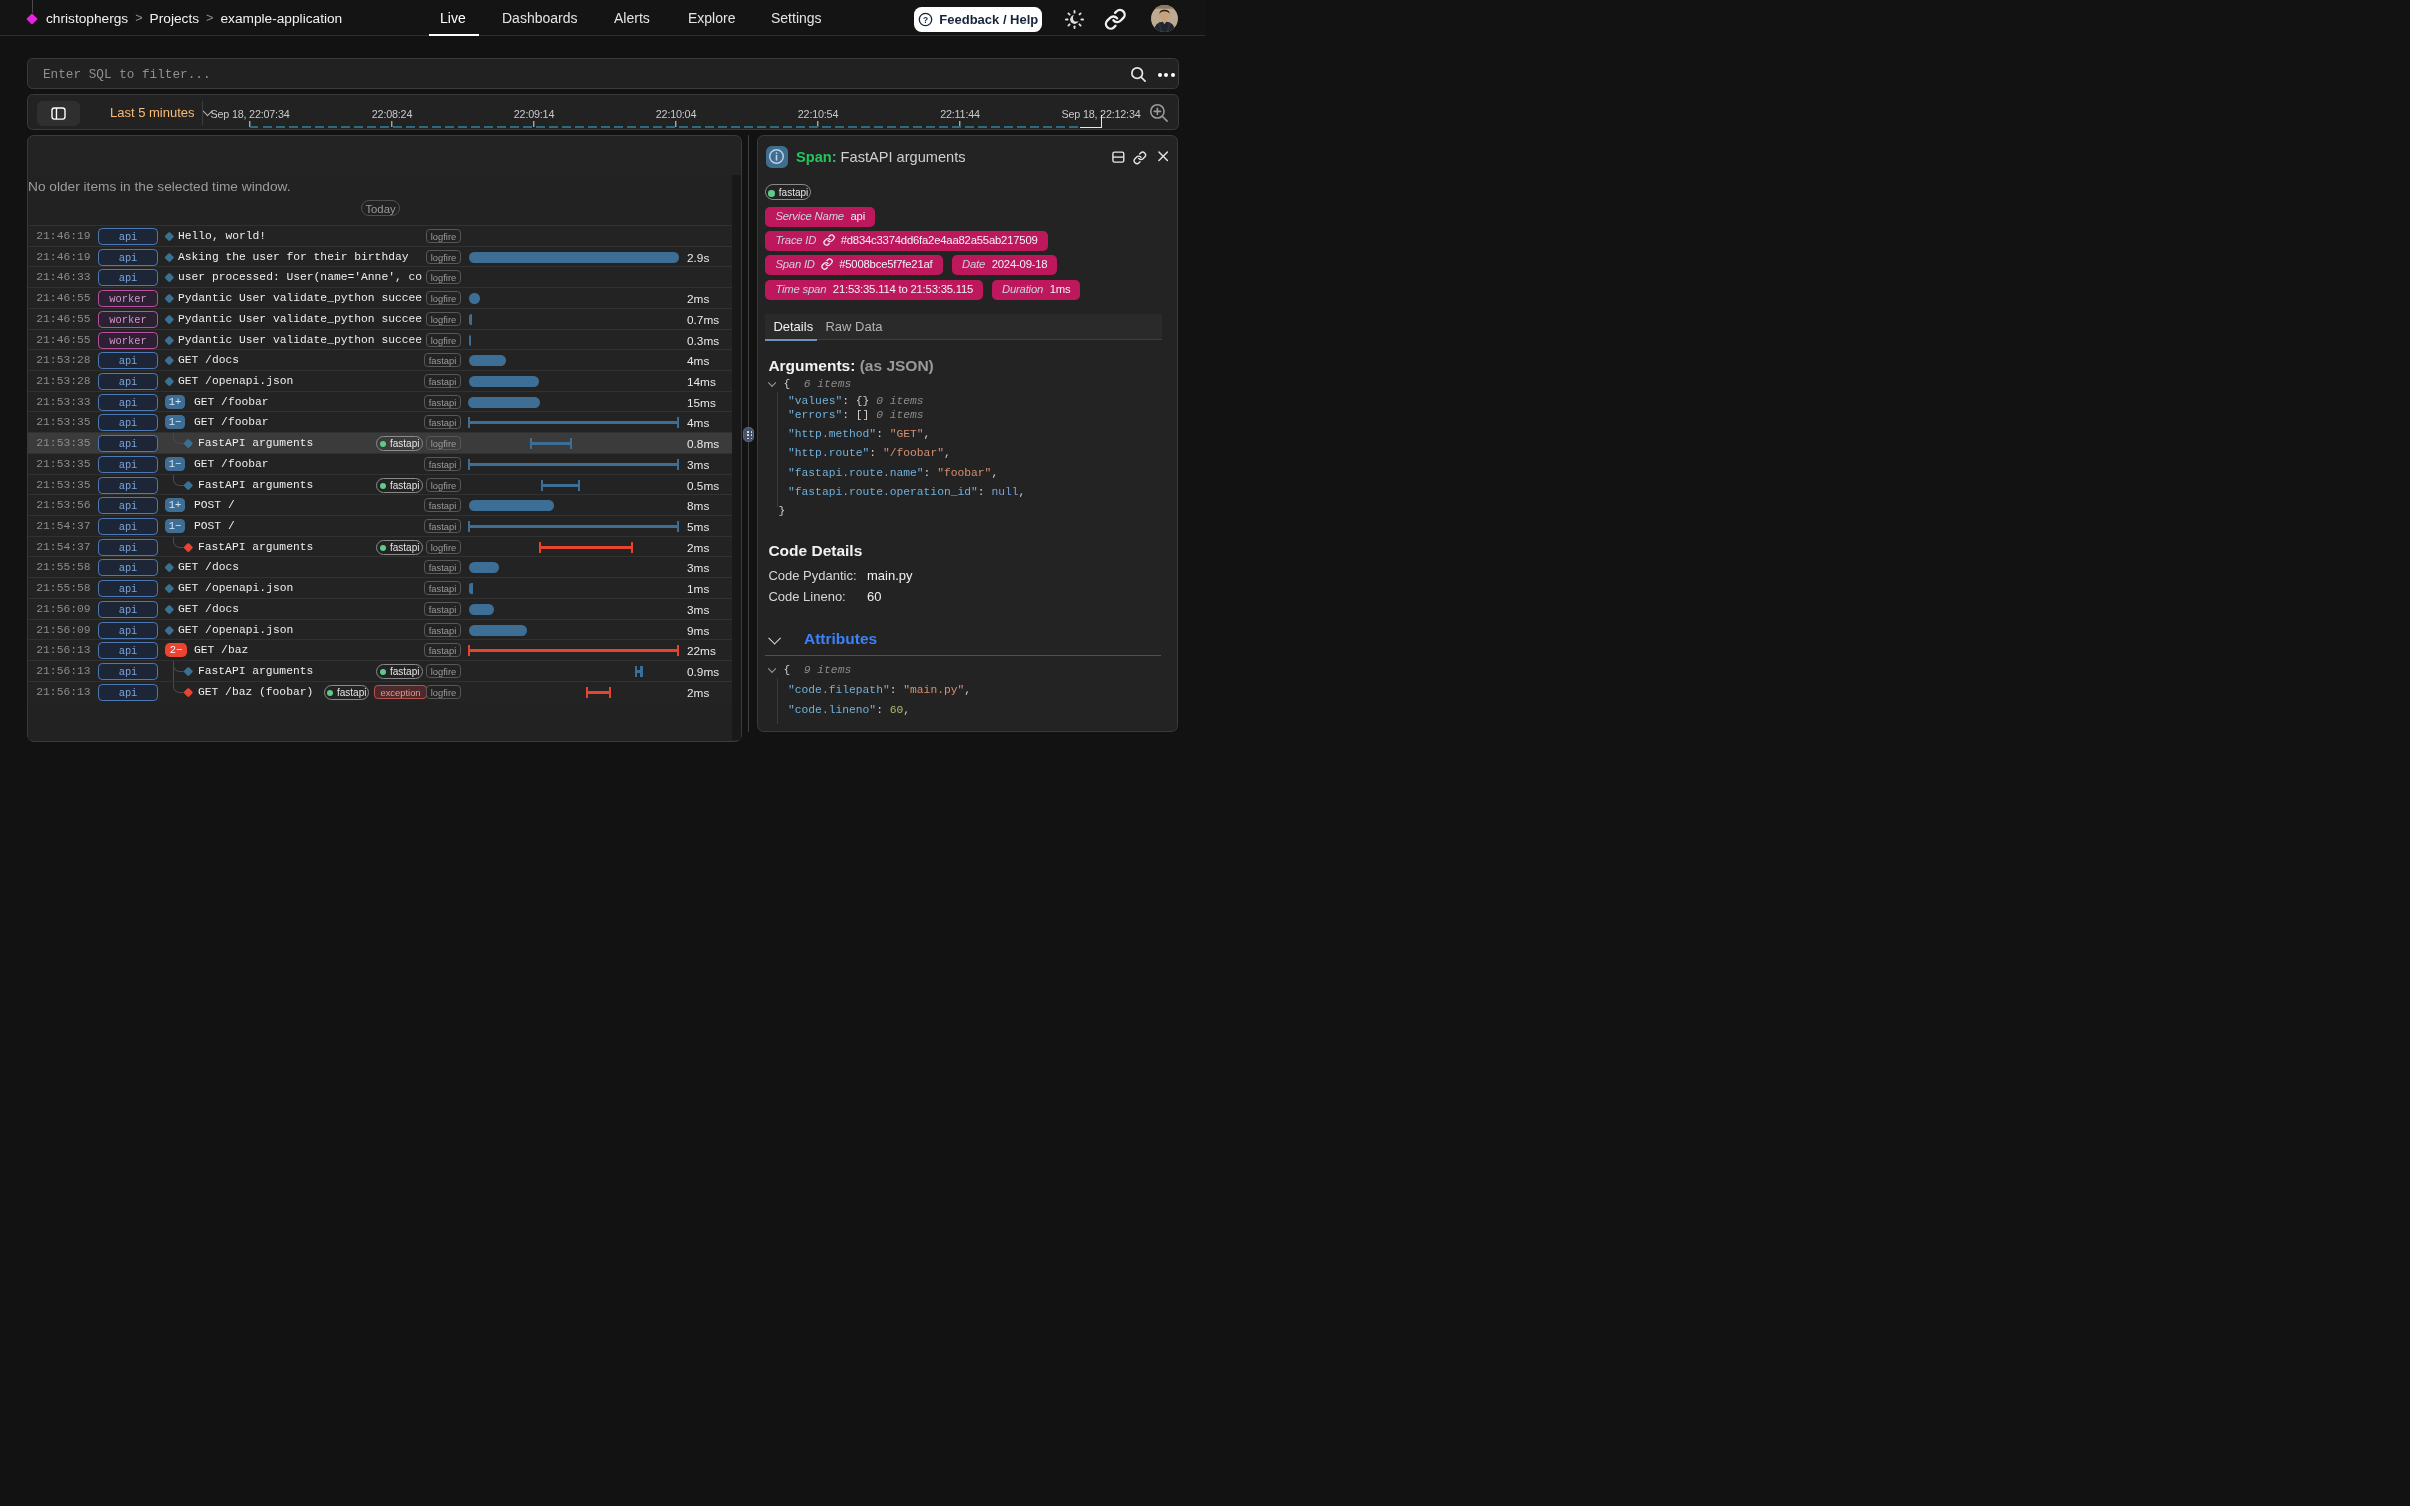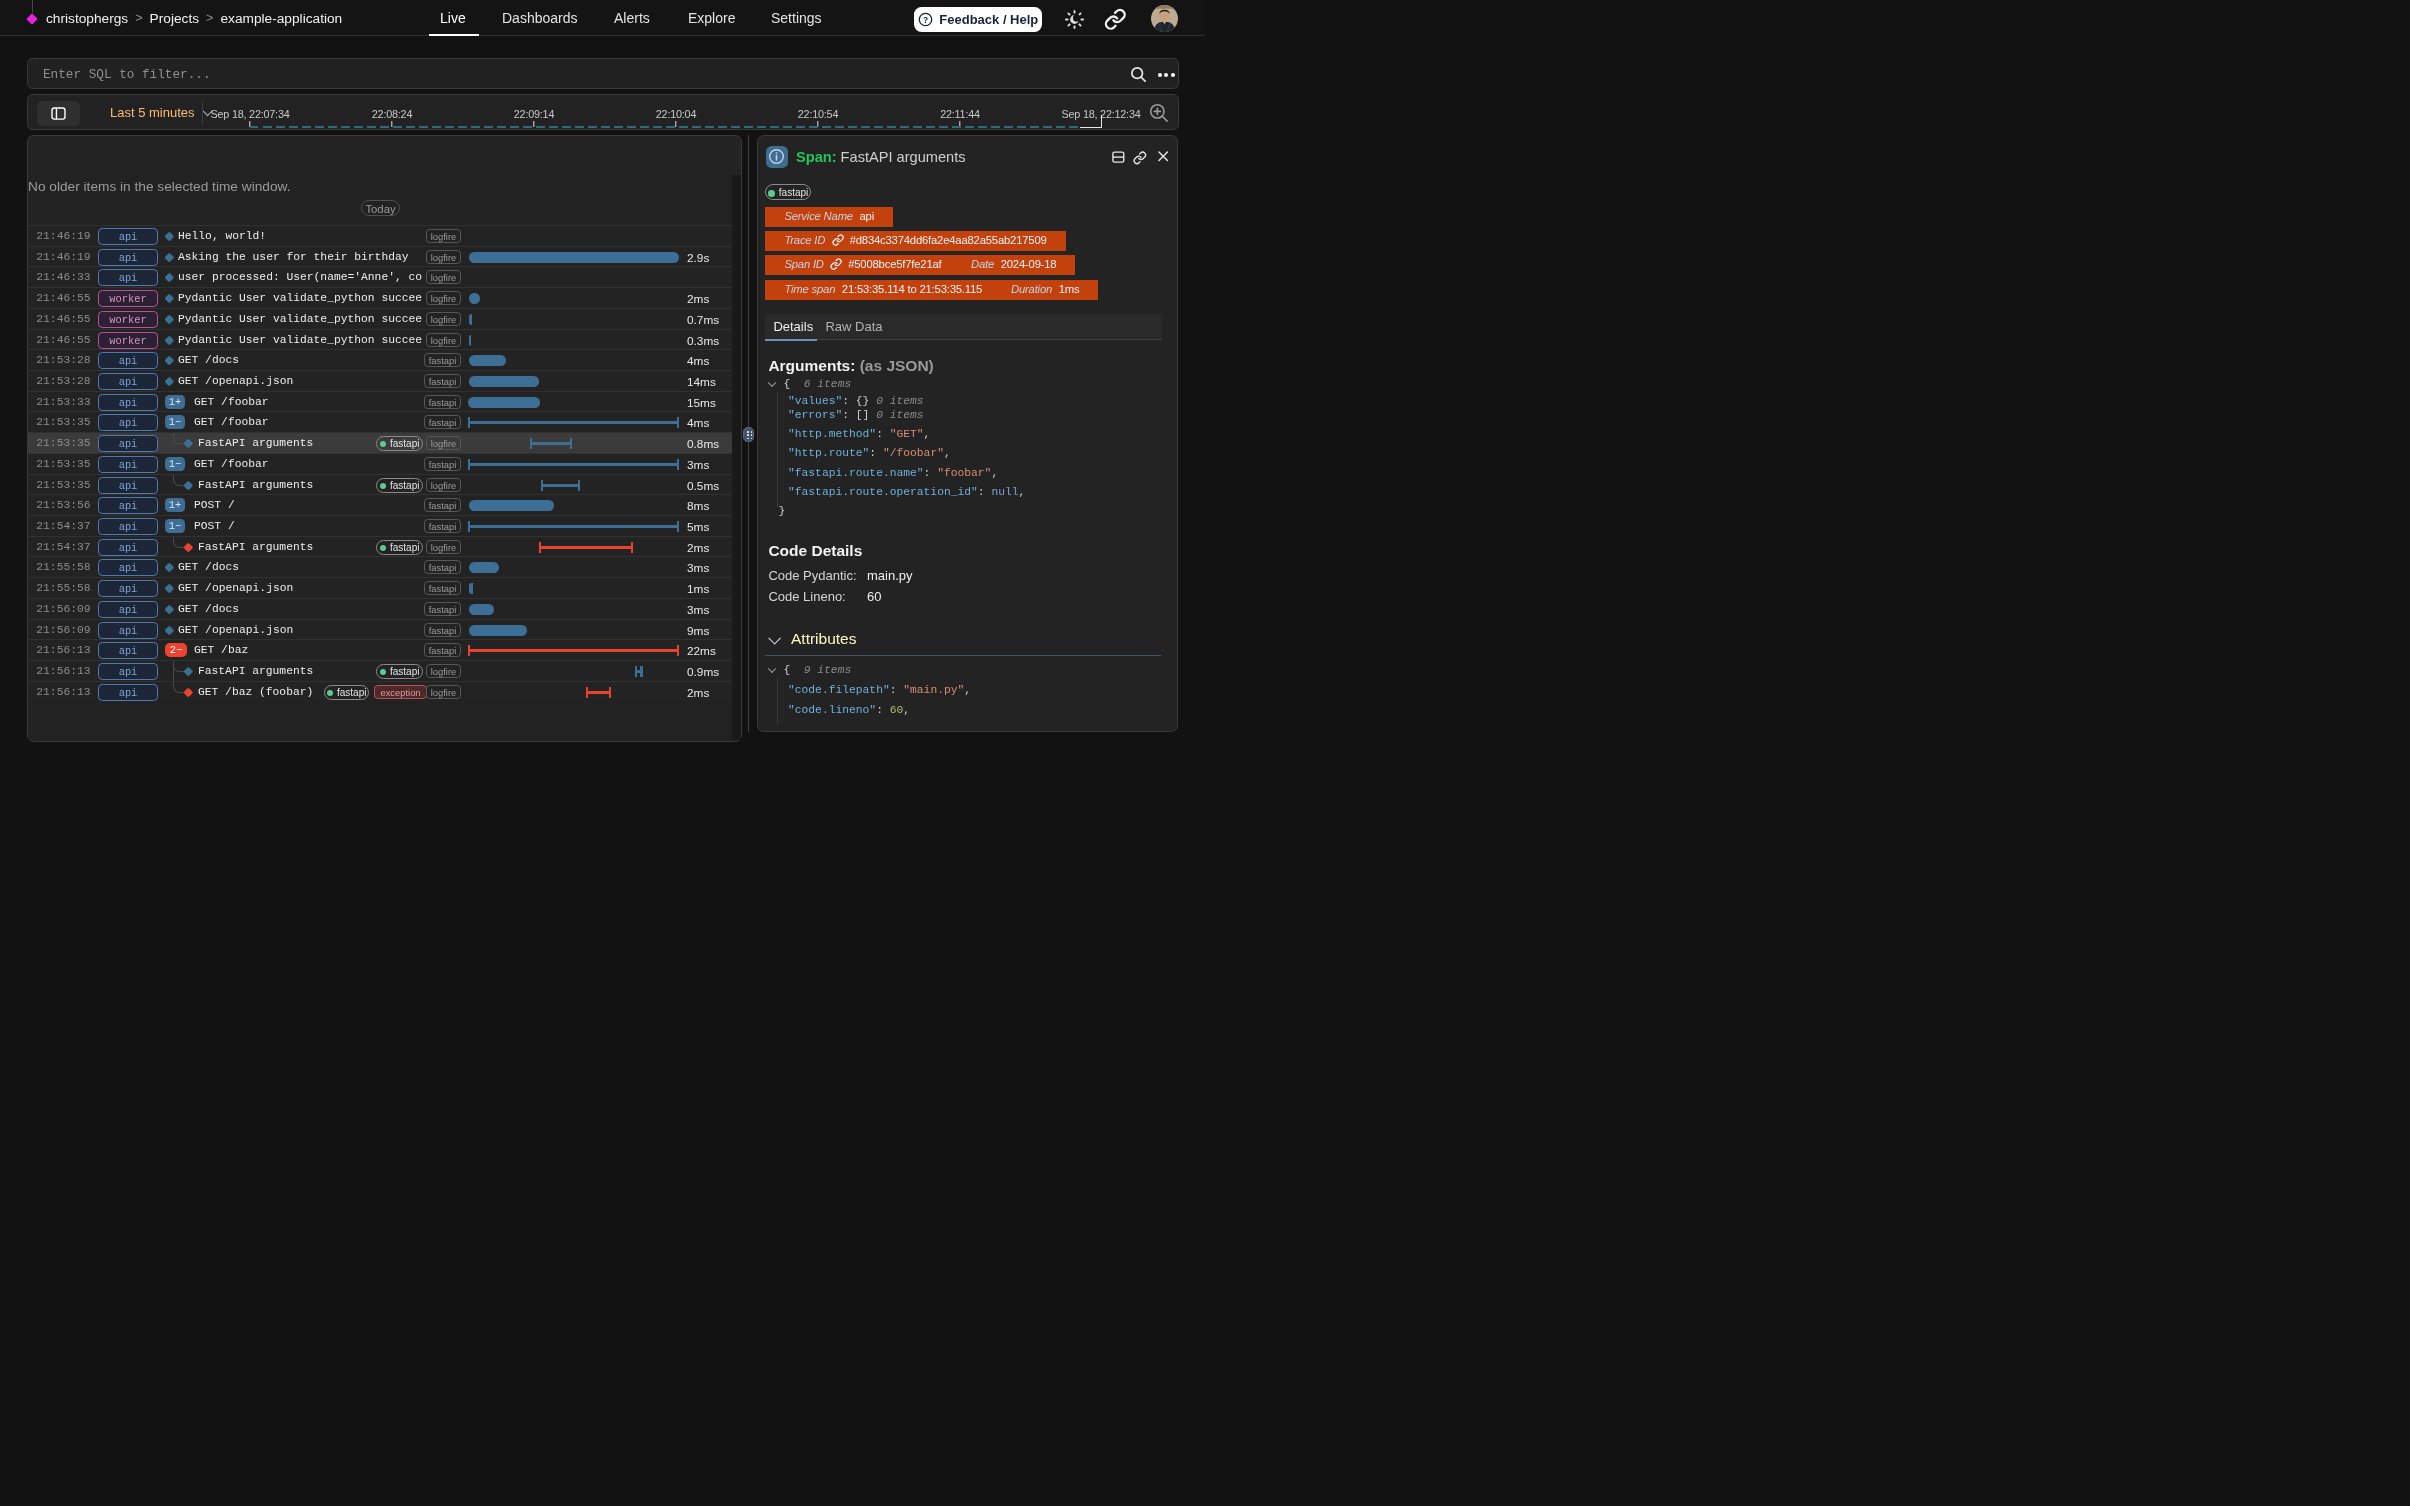"Service Name api" .chip { background: #c2410c -> #be185d; border-radius: 0 -> 5px; padding: 0 19px -> 0 10px }
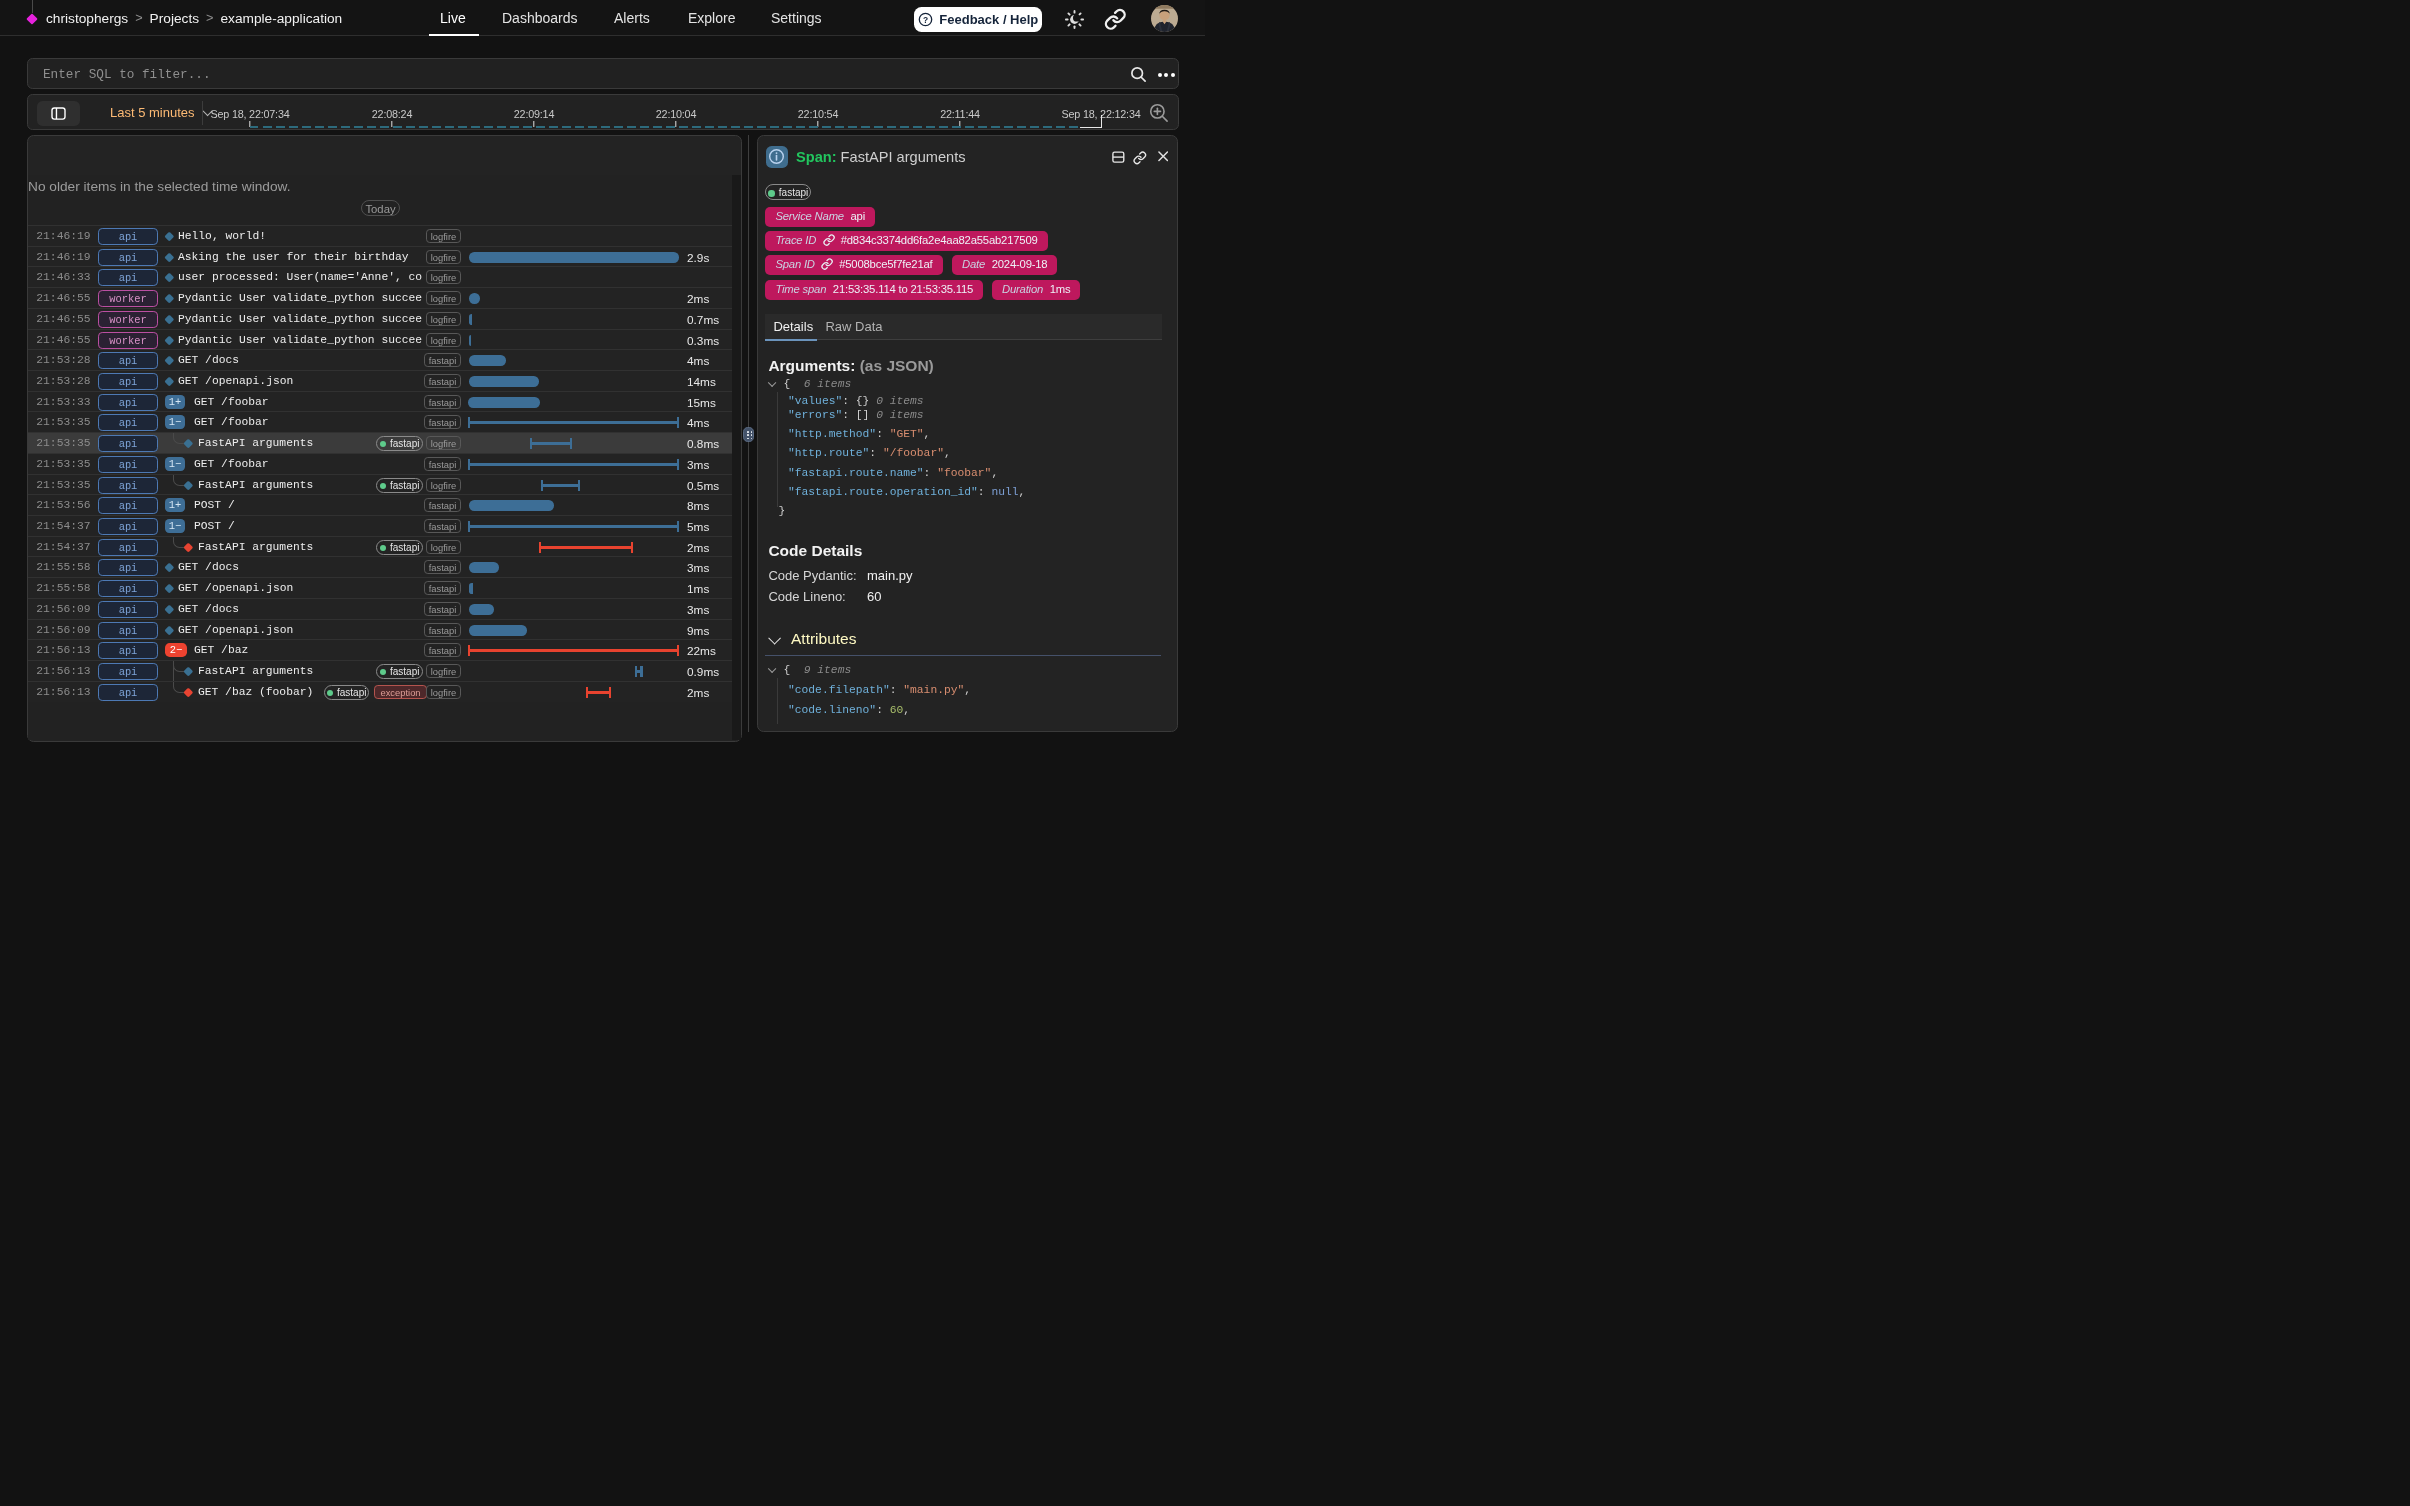"Attributes" span.abs { color: #fef9c3 -> #3b82f6; font-weight: normal -> bold; left: 33px -> 46px }
